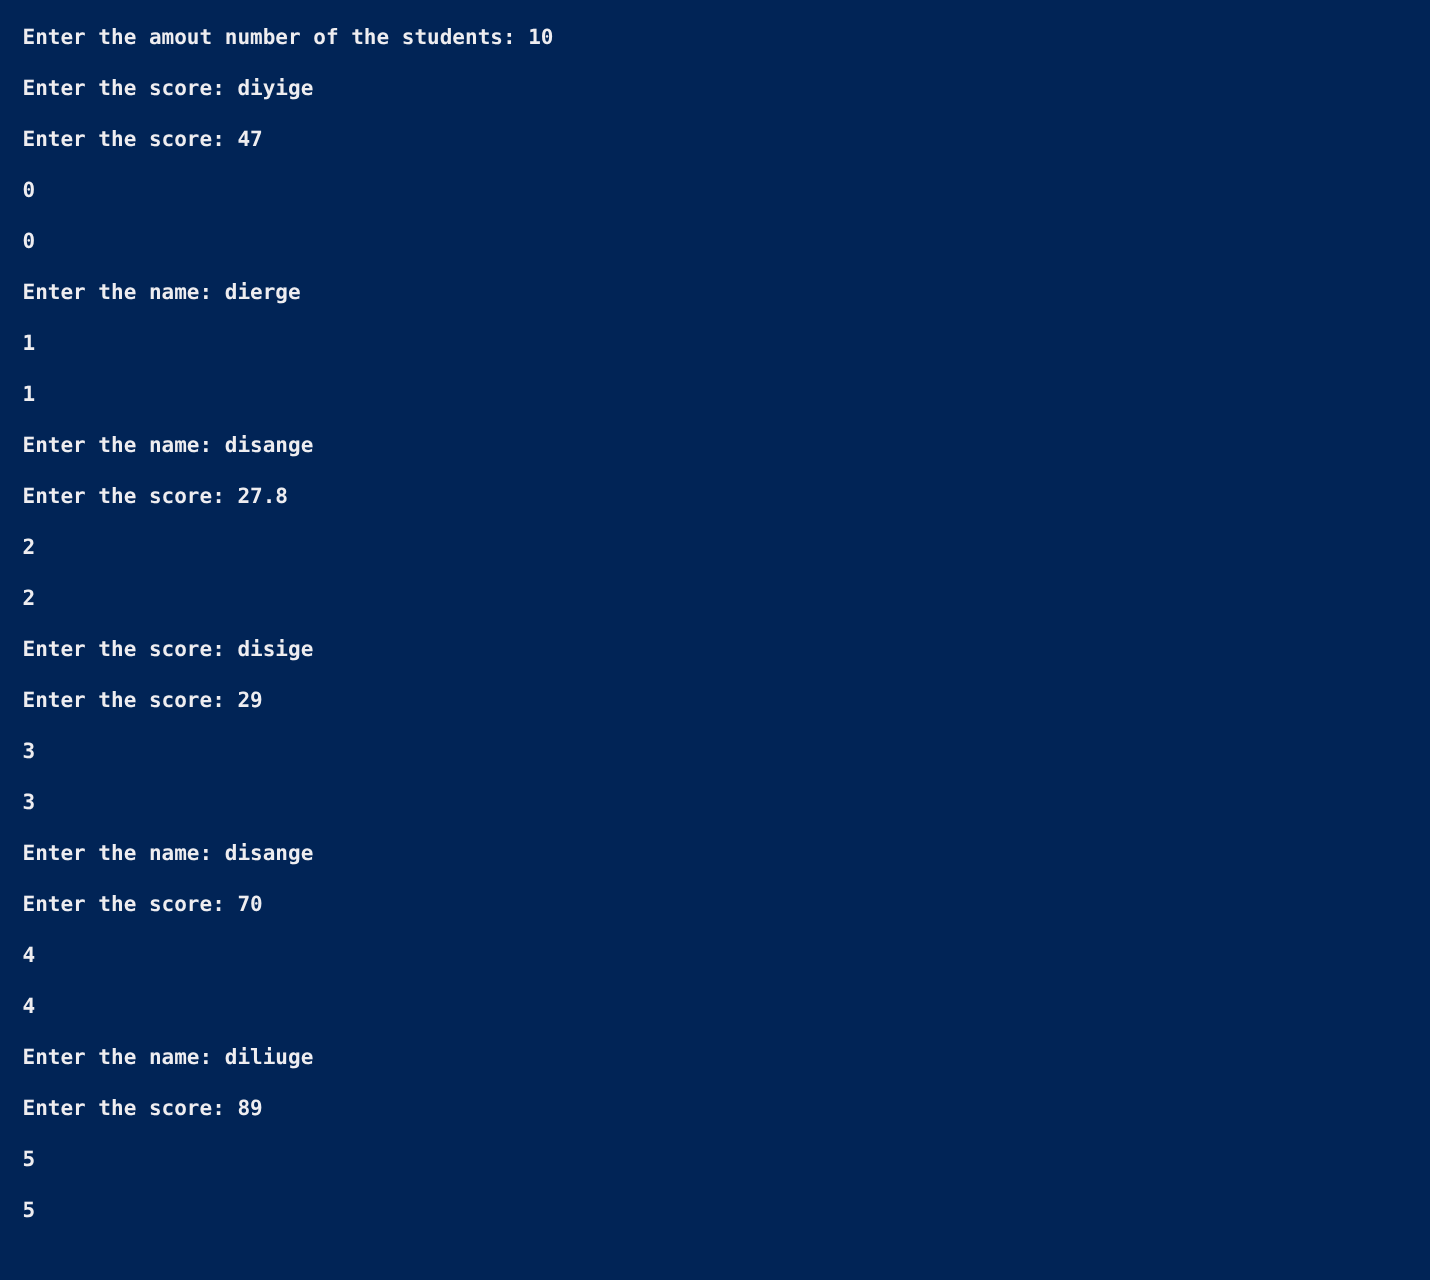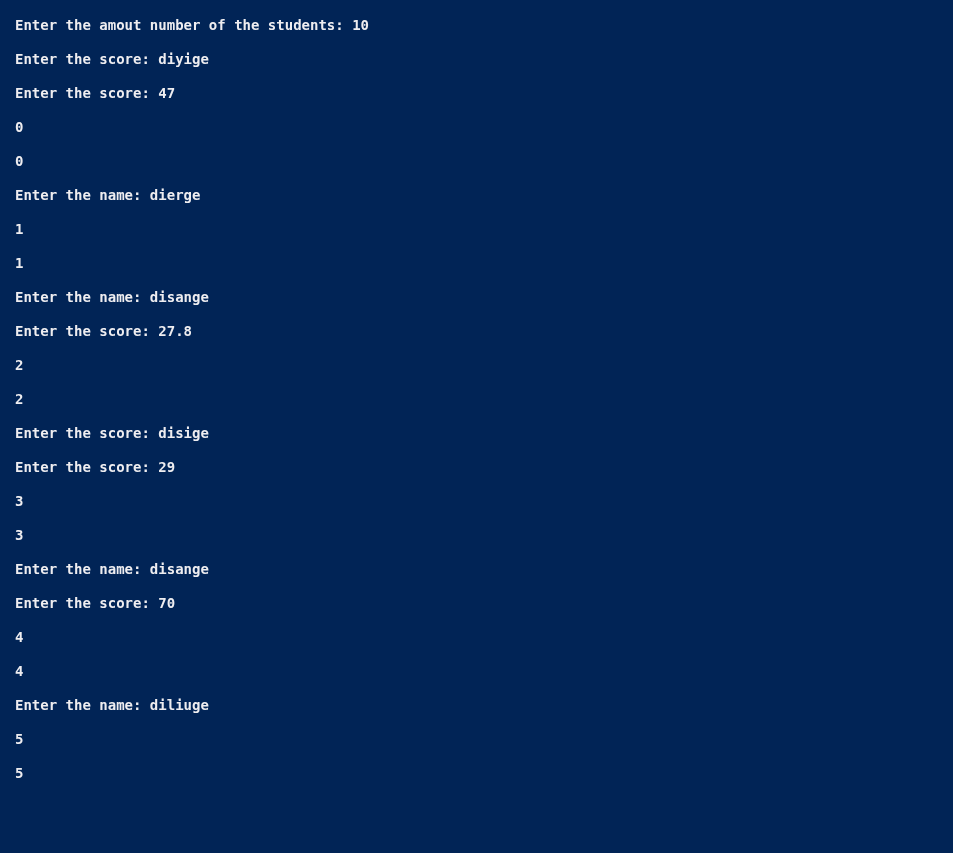"Enter the score: 89" span.line { html: none -> <span>Enter the score: 89</span> }
